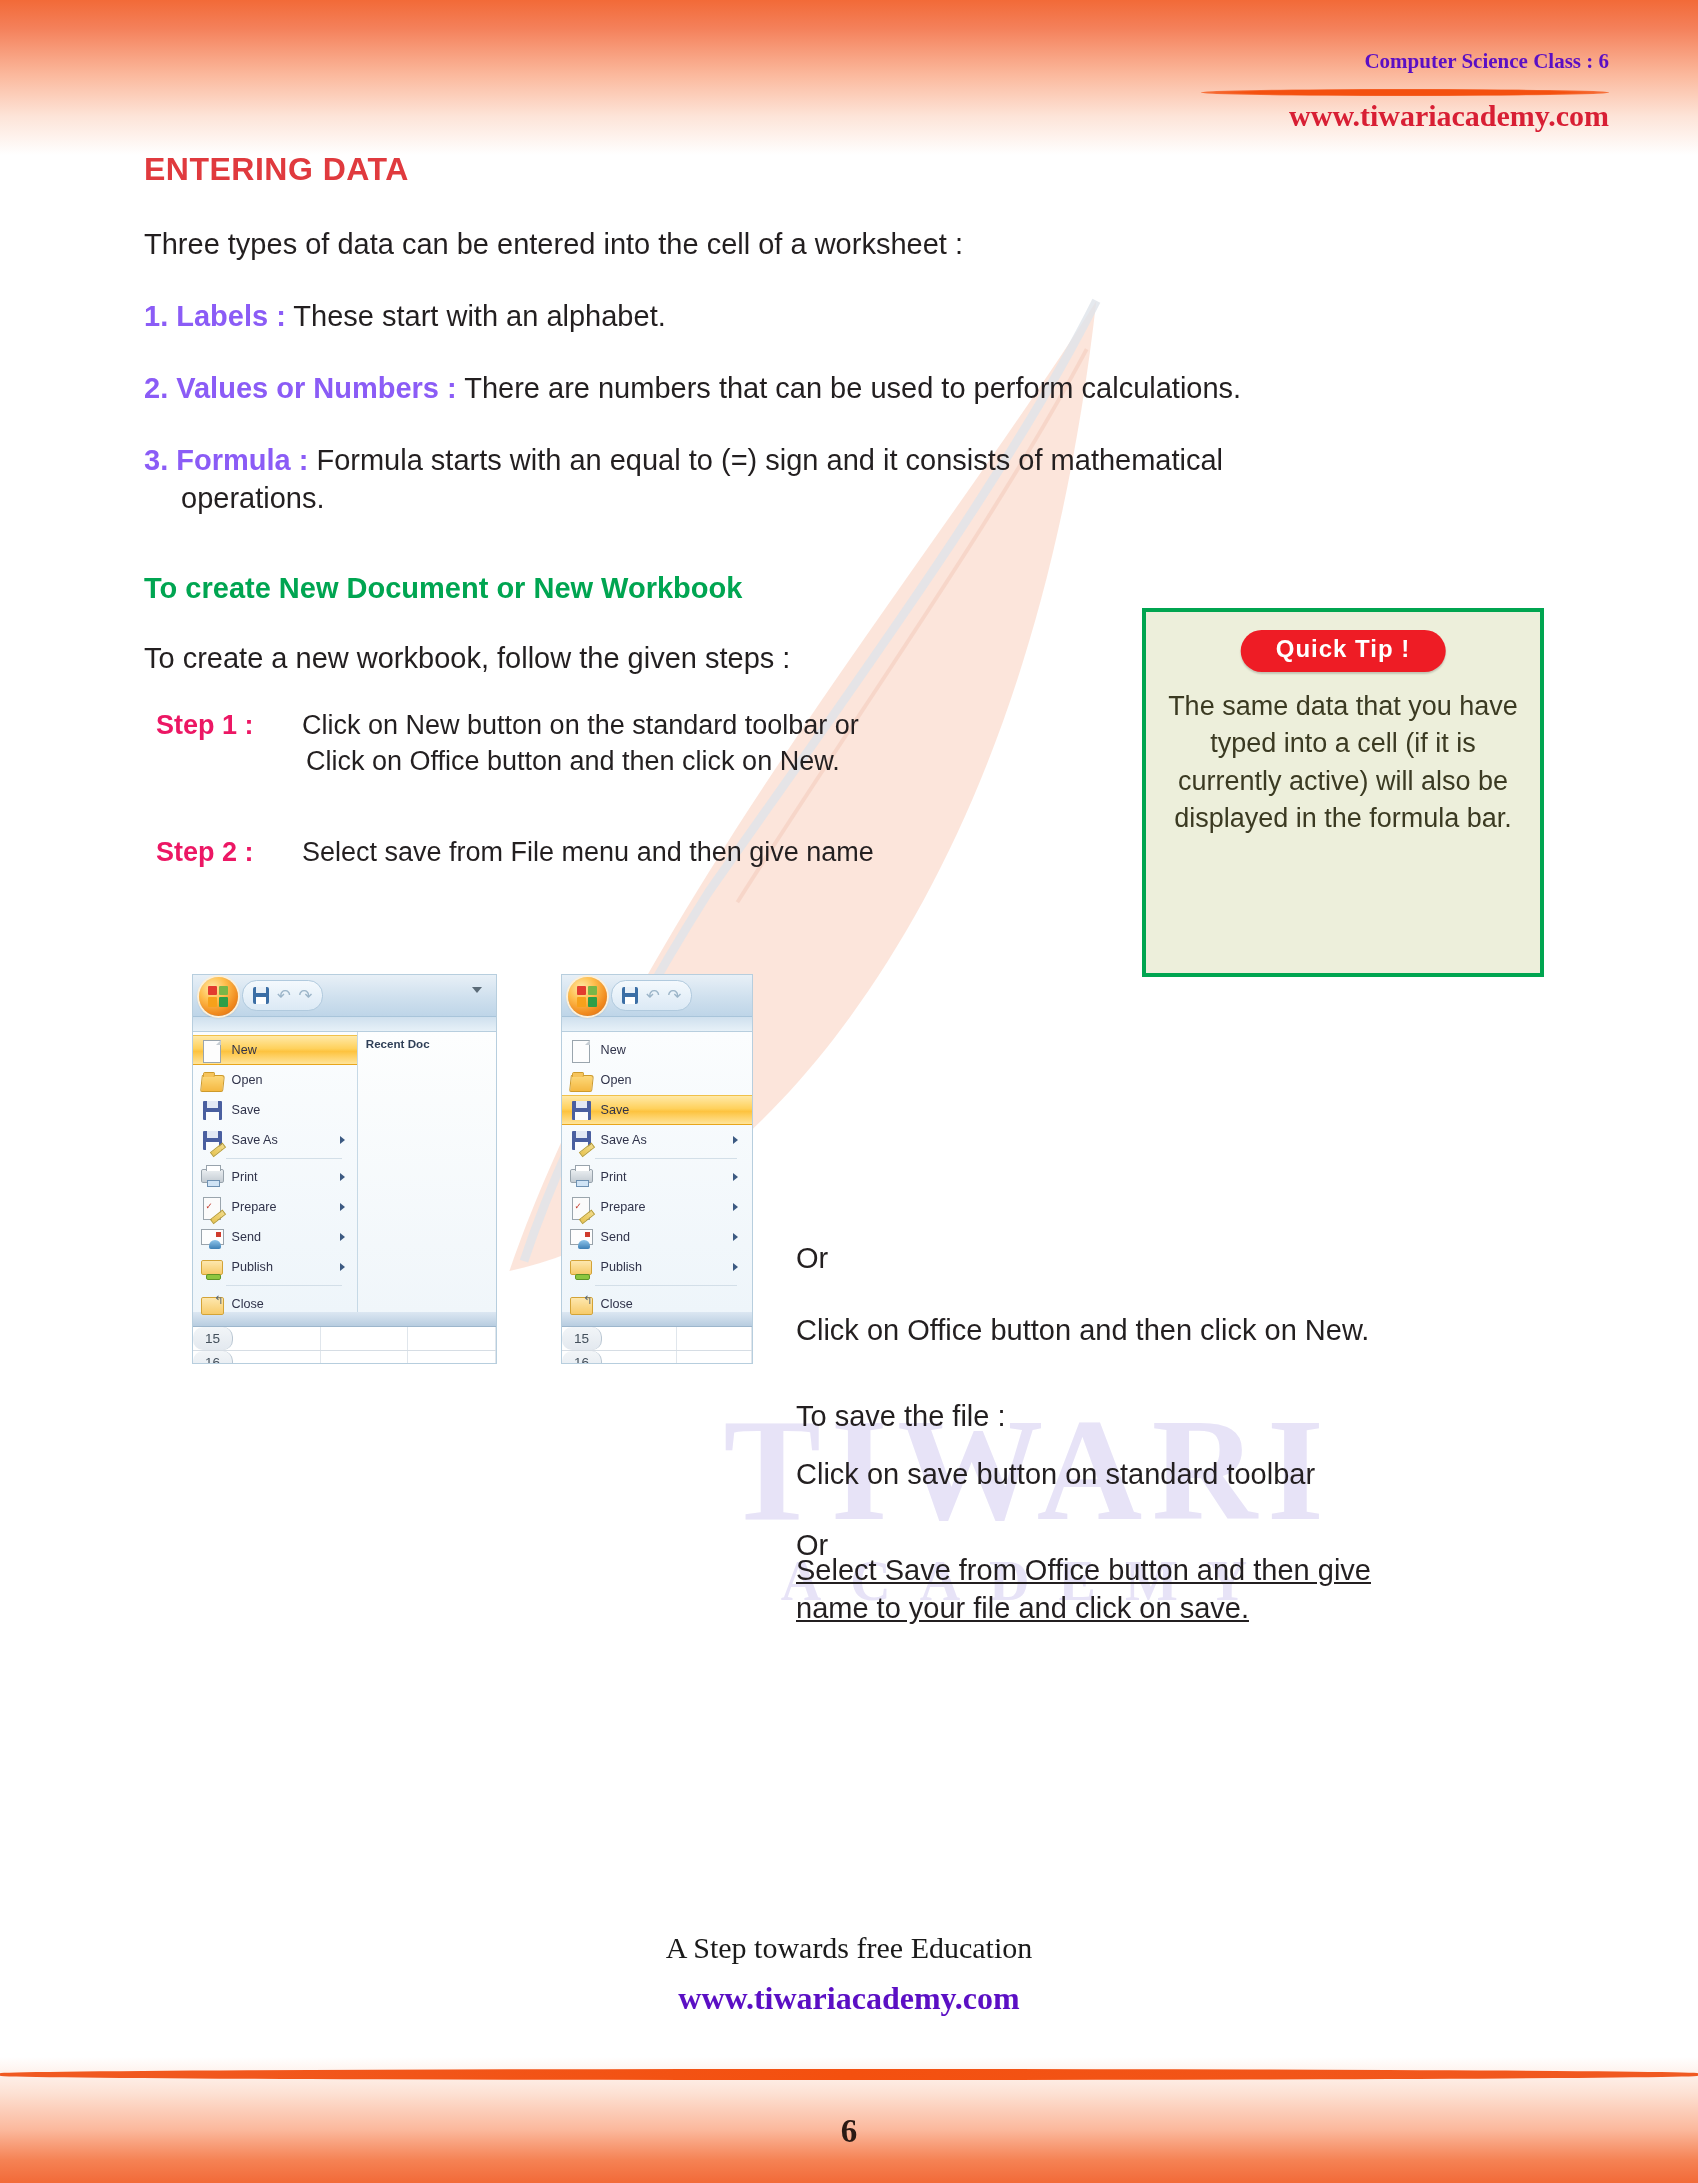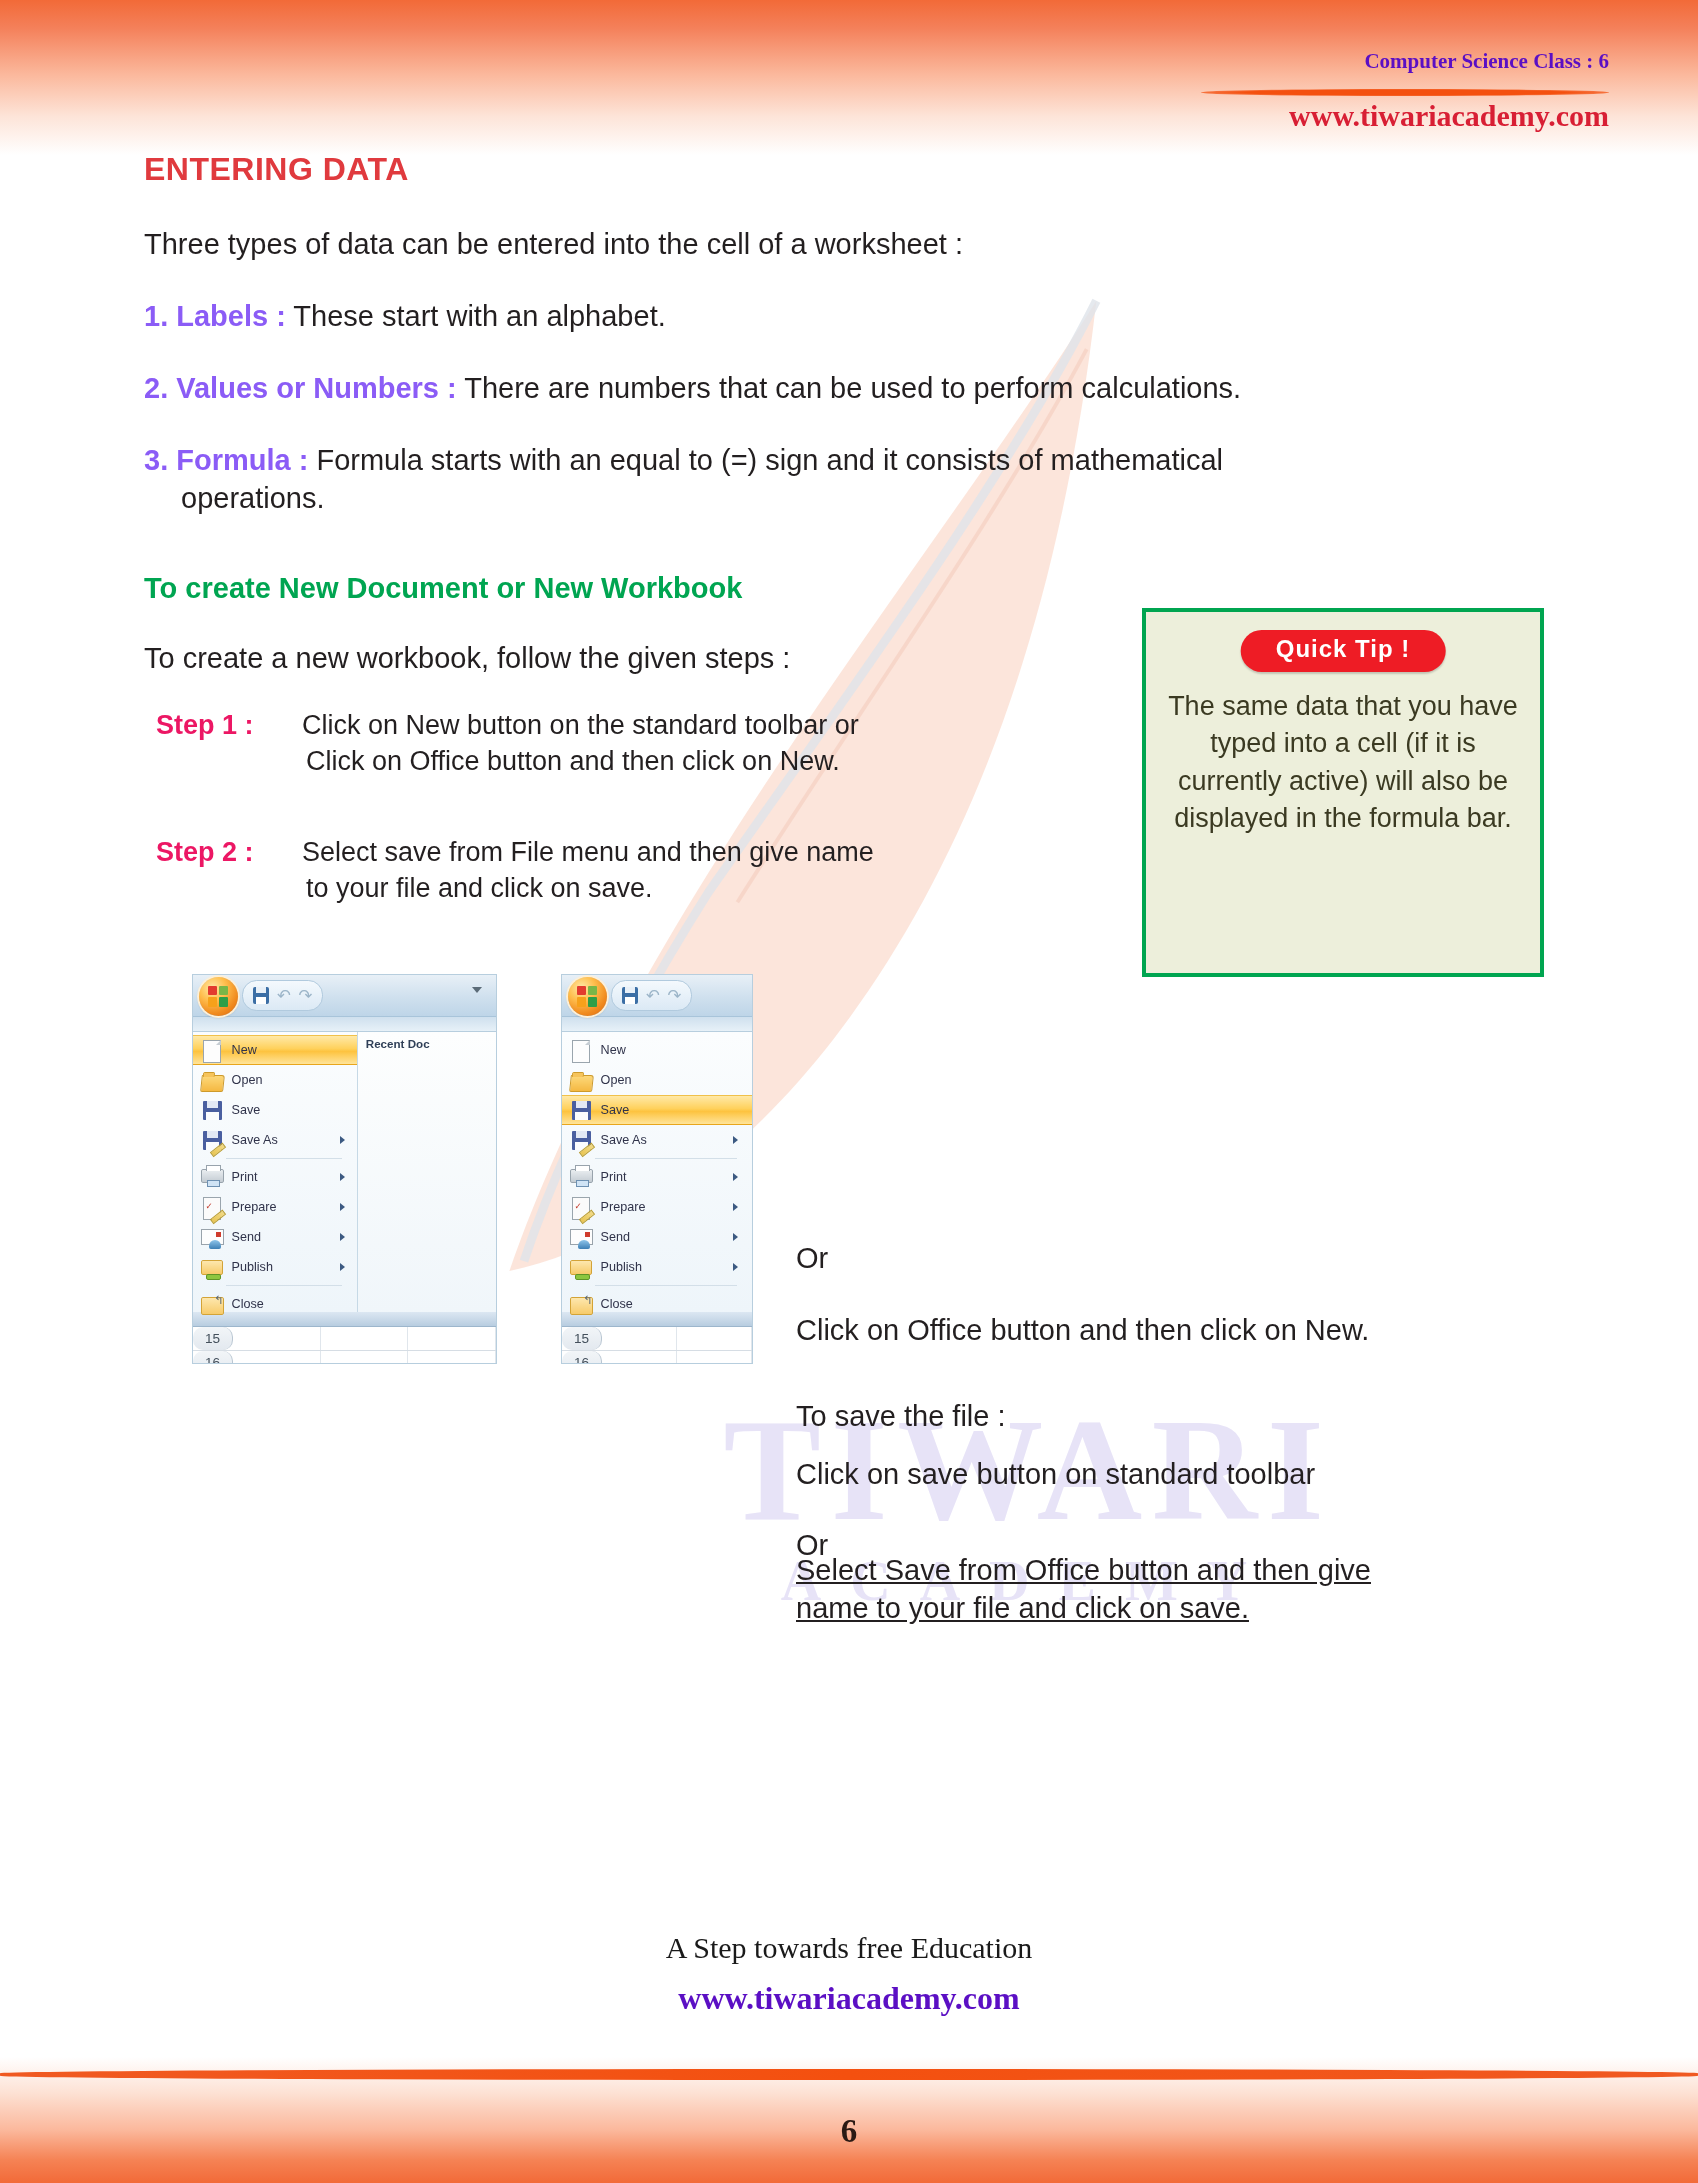"to your file and click" span.l2 { html: <span>to your file and click on save.</span> -> none }
